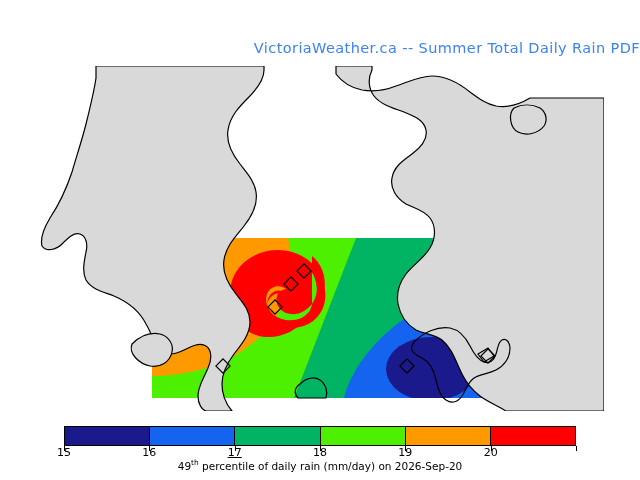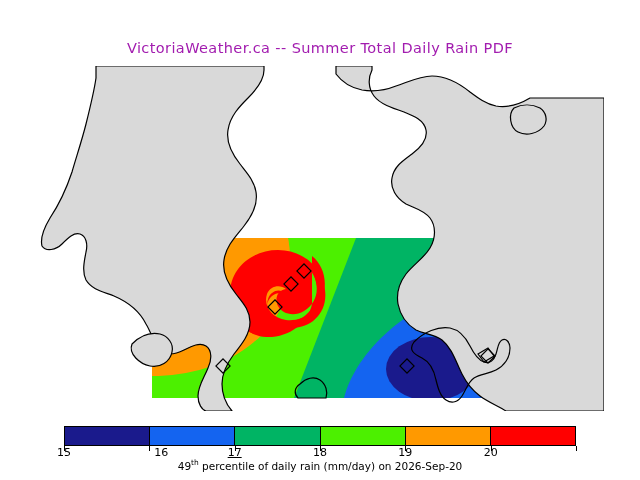"VictoriaWeather.ca -- Summer Total Daily" .title { color: #a21caf -> #3b82f6; text-align: center -> right }
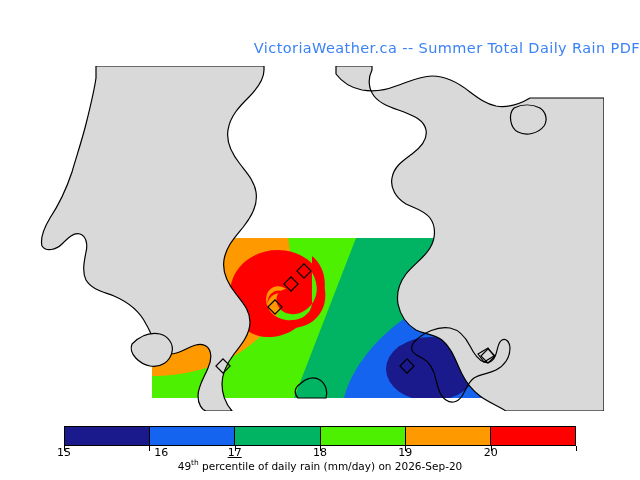"16" div.cbar-label { margin-left: 12px -> none }
